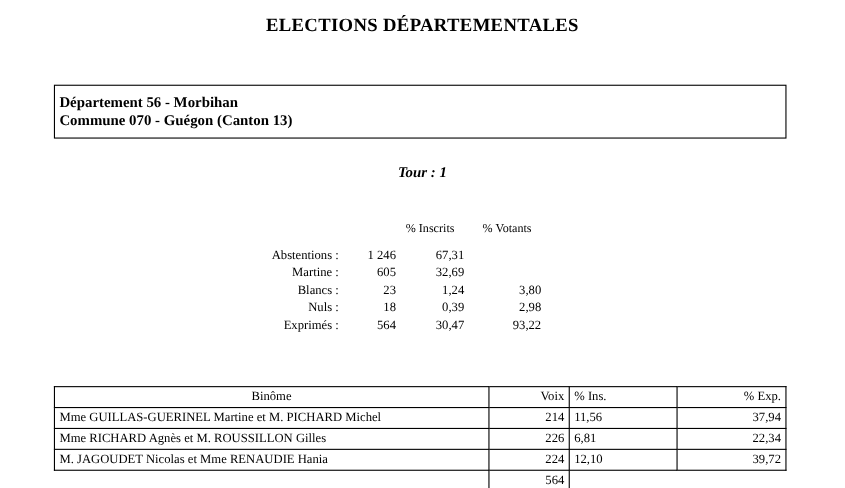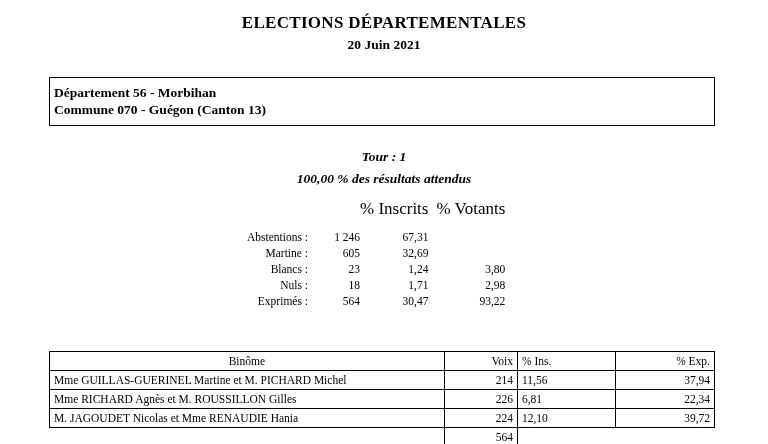"20 Juin 2021" div.doc-date { html: <div>20 Juin 2021</div> -> none }
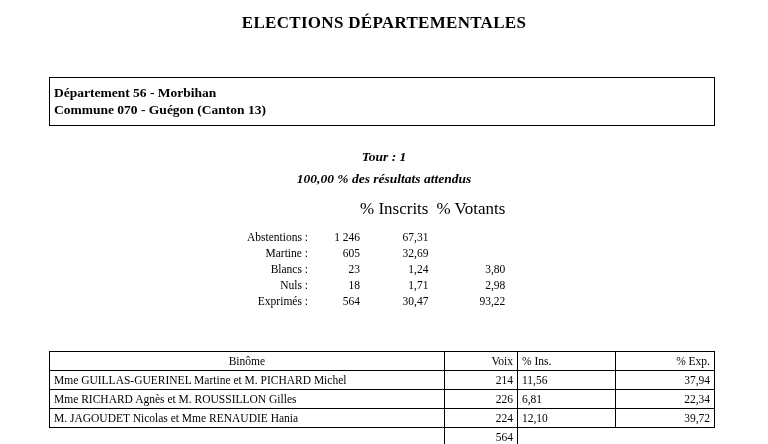"100,00 % des résultats attendus" div.tour-line2 { html: <div>100,00 % des résultats attendus</div> -> none }
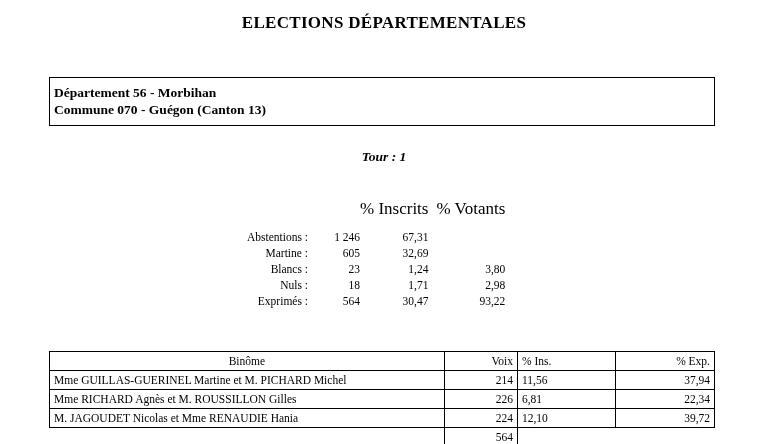"% Inscrits" .stats .hdr td { font-size: 17px -> 11px }
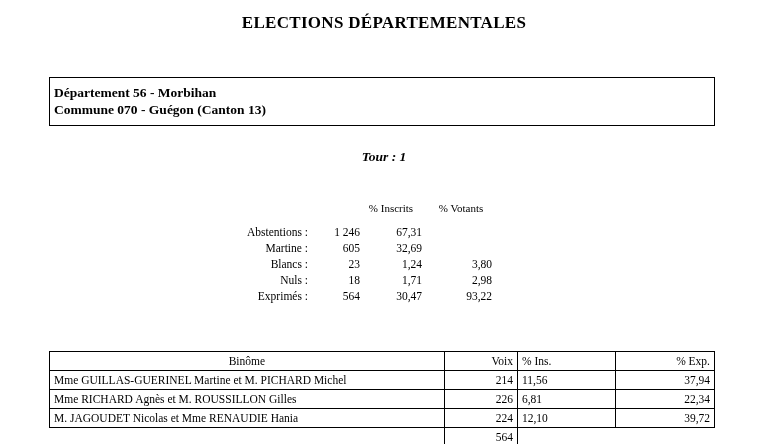"1,71" td.c-ins { text: 1,71 -> 0,39 }
